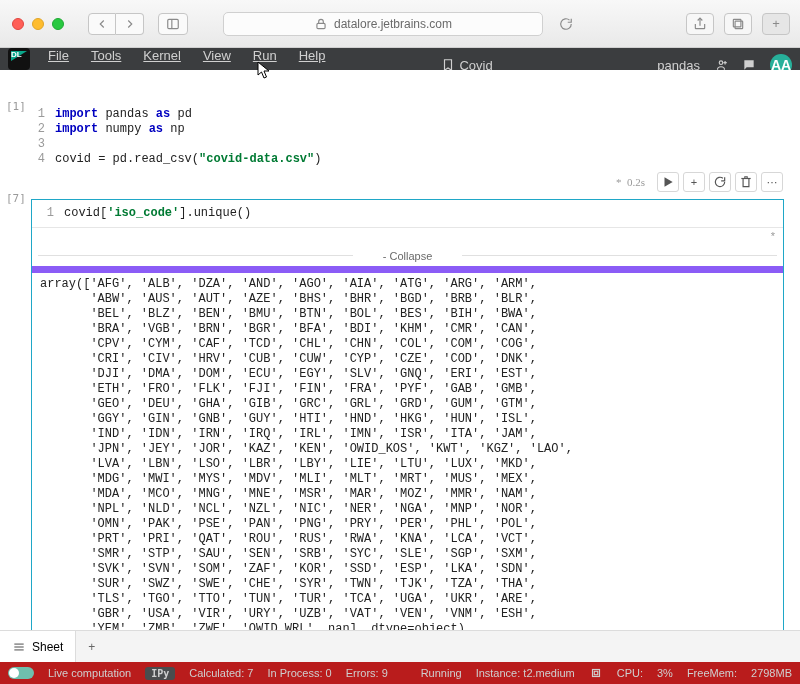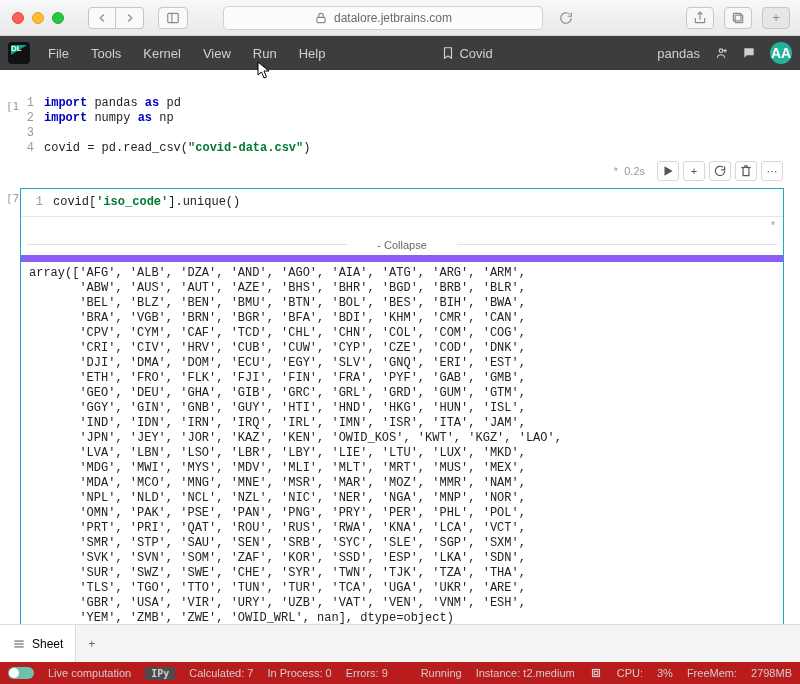"datalore.jetbrains.com" .mac-titlebar { height: 36px -> 48px }
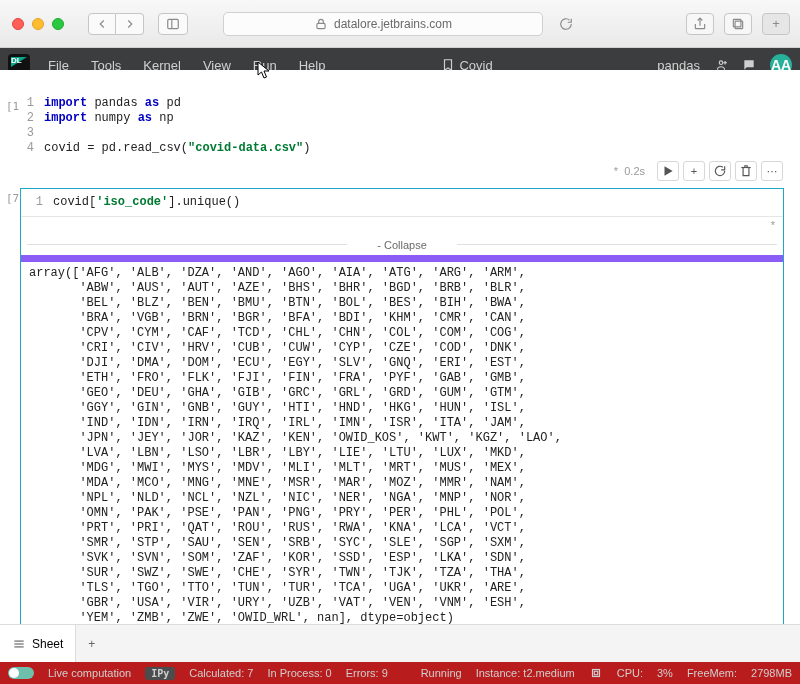"File" .app-bar { align-items: center -> none; text-decoration: none -> underline }
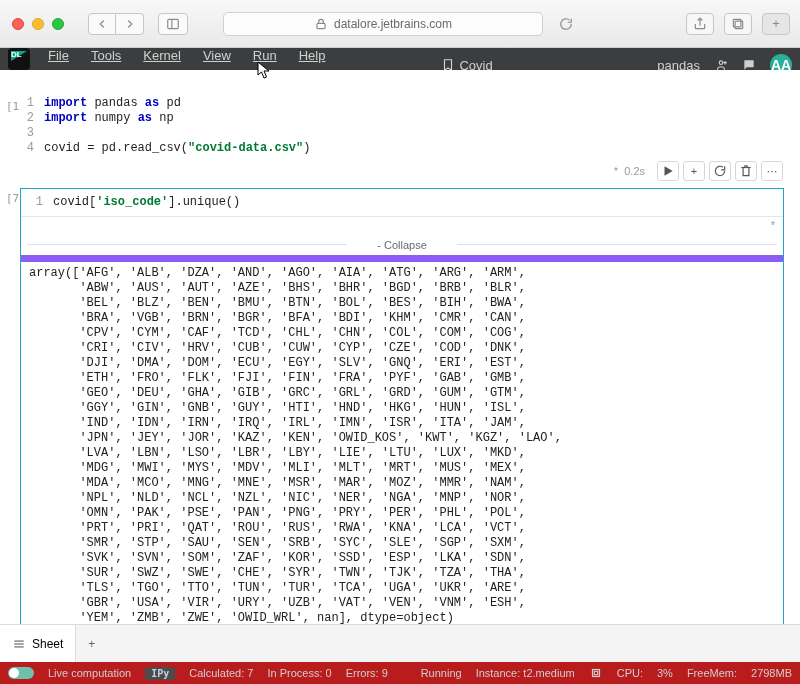"1 import pandas as pd" .cell { left: 20px -> 31px; margin-top: none -> 11px }
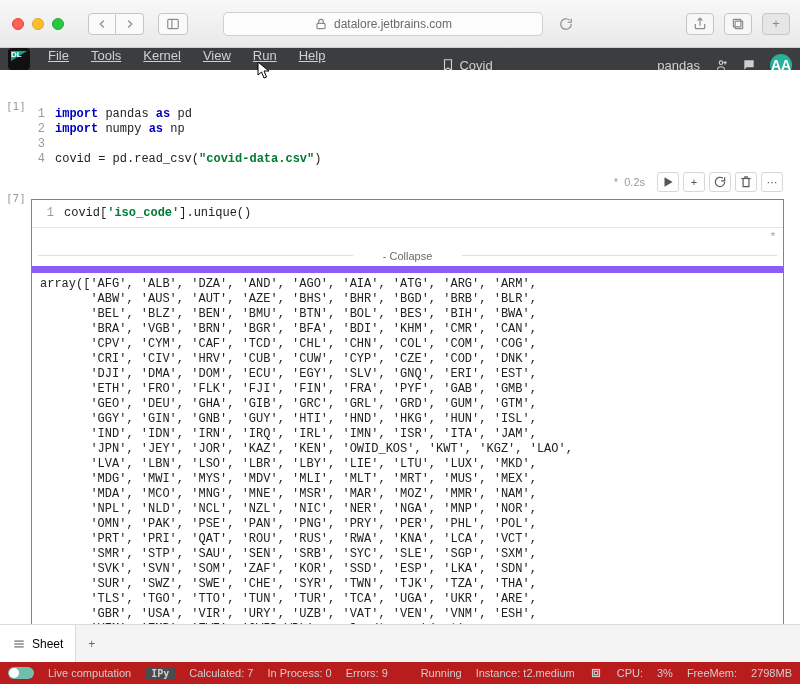"* 0.2s" .tb-info { font-family: Liberation Sans, sans-serif -> Liberation Serif, serif }
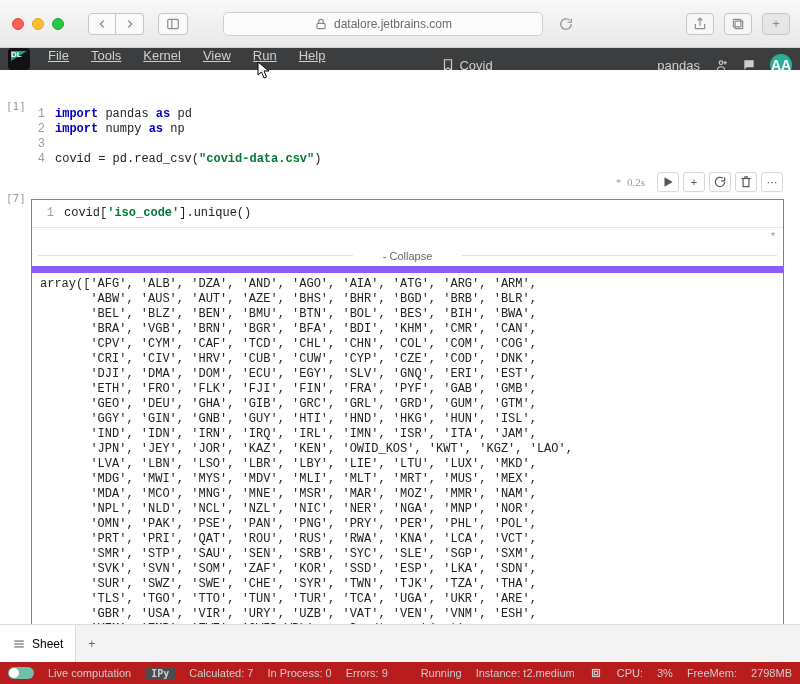"Sheet" .bottom-tabs { height: 38px -> 32px }
